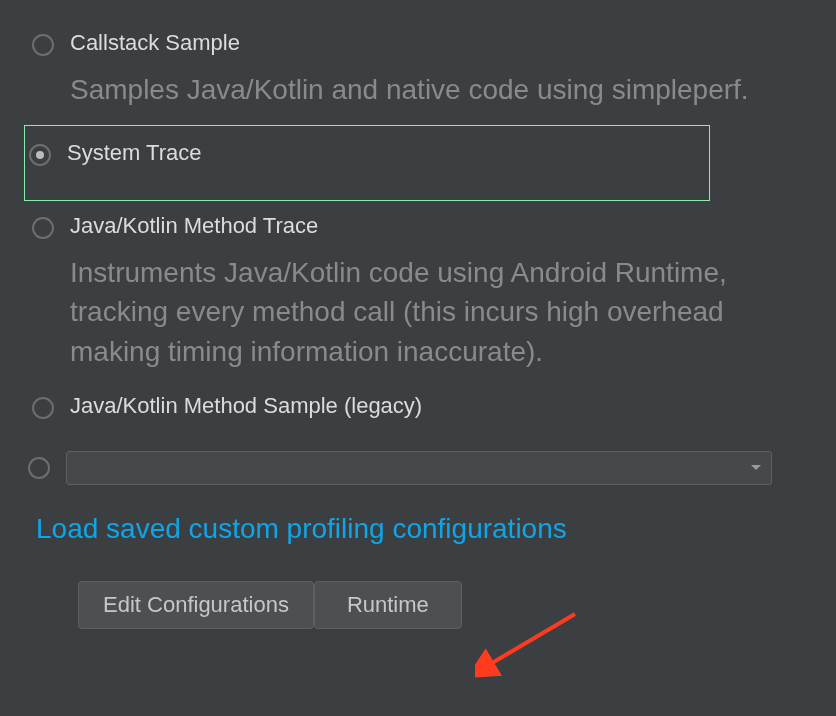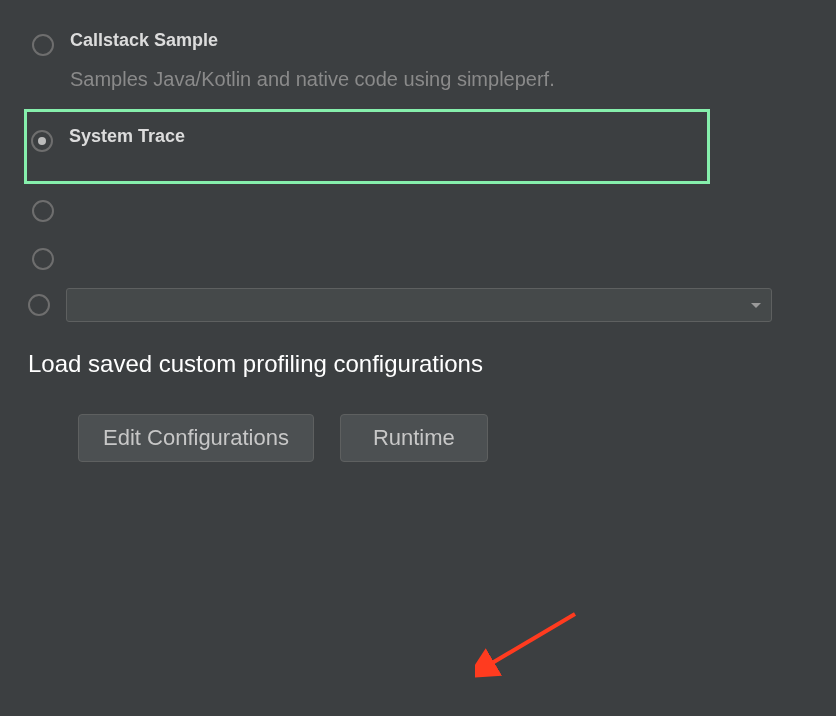"Callstack Sample" .option-title { font-size: 18px -> 22px; font-weight: 700 -> 400 }
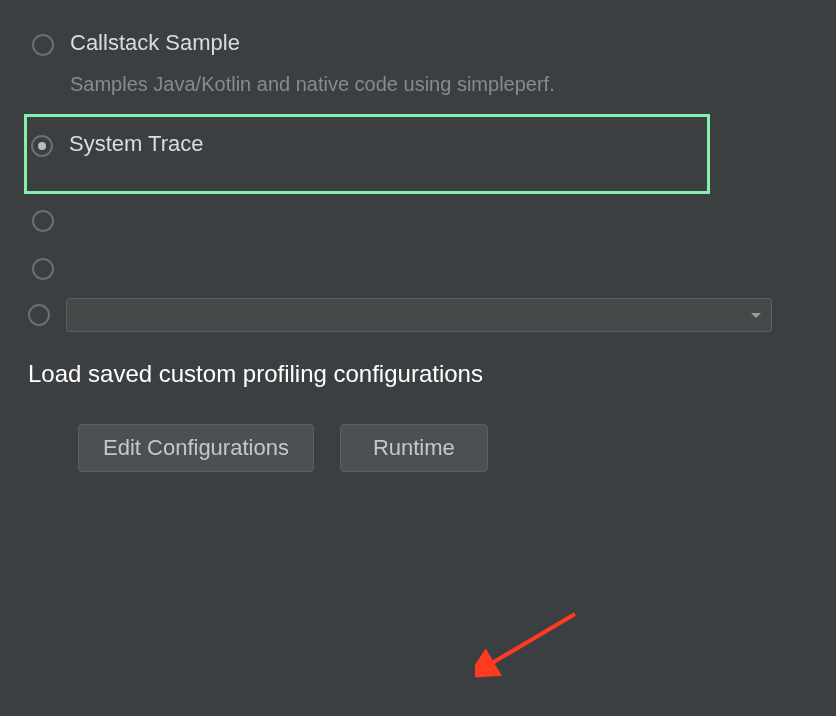"Samples Java/Kotlin and native code" .option-desc { font-size: 20px -> 28px }
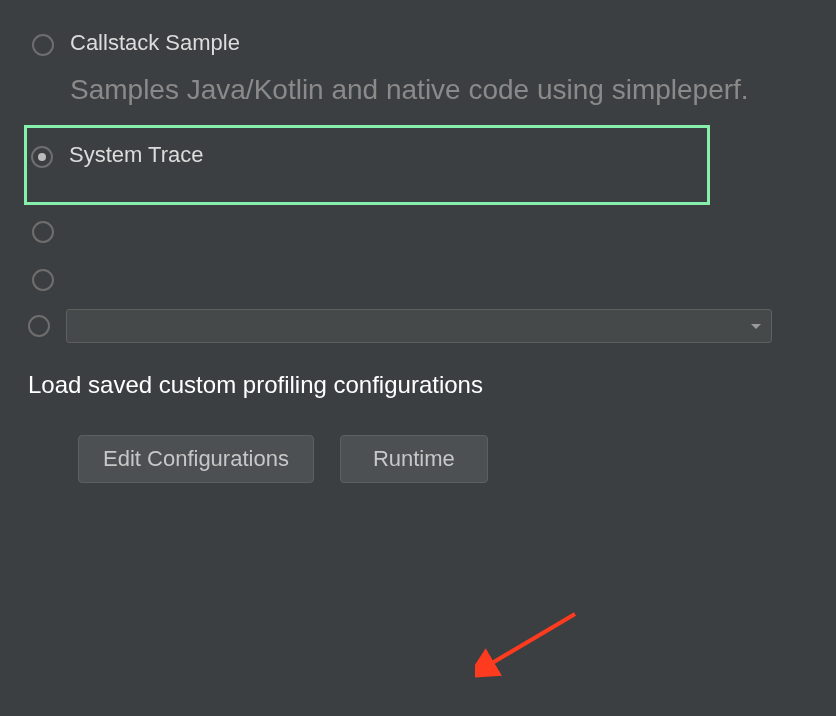"System Trace" .option.highlighted { border: 3px solid #86efac -> 1px solid #86efac }
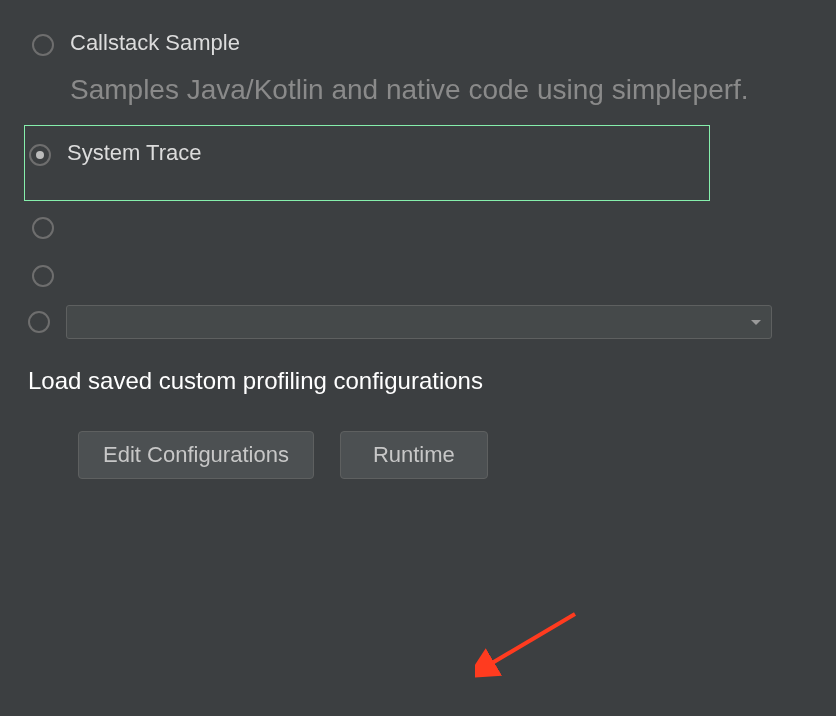"Java/Kotlin Method Trace" div.option-content { html: none -> <div> <div>Java/Kotlin Method Trace</div> <div>Instruments Java/Kotlin code using Android Runtime, tracking every method call (this incurs high overhead making timing information inaccurate).</div> </div> }
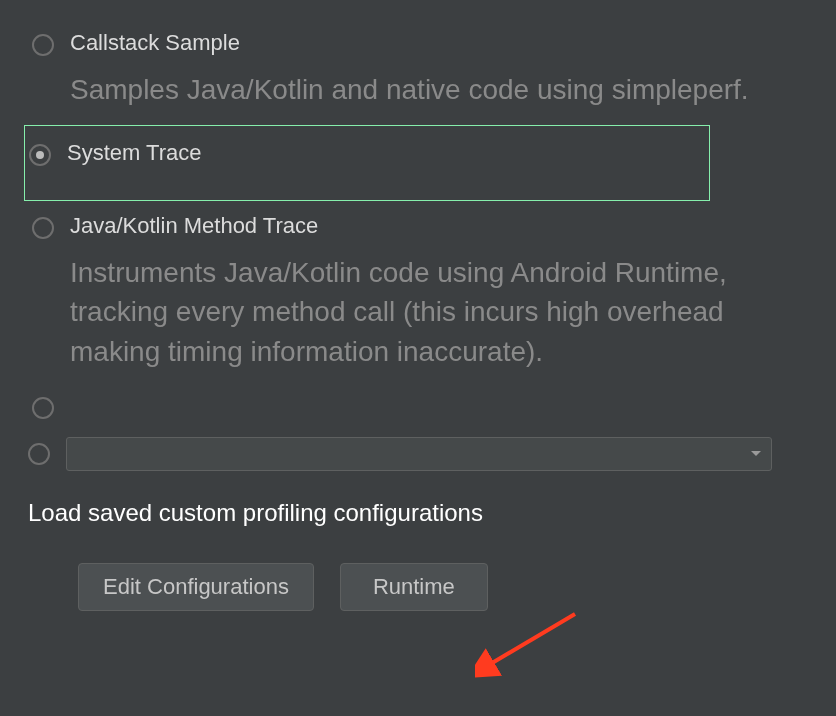"Java/Kotlin Method Sample (legacy)" div.option-title { html: none -> <div>Java/Kotlin Method Sample (legacy)</div> }
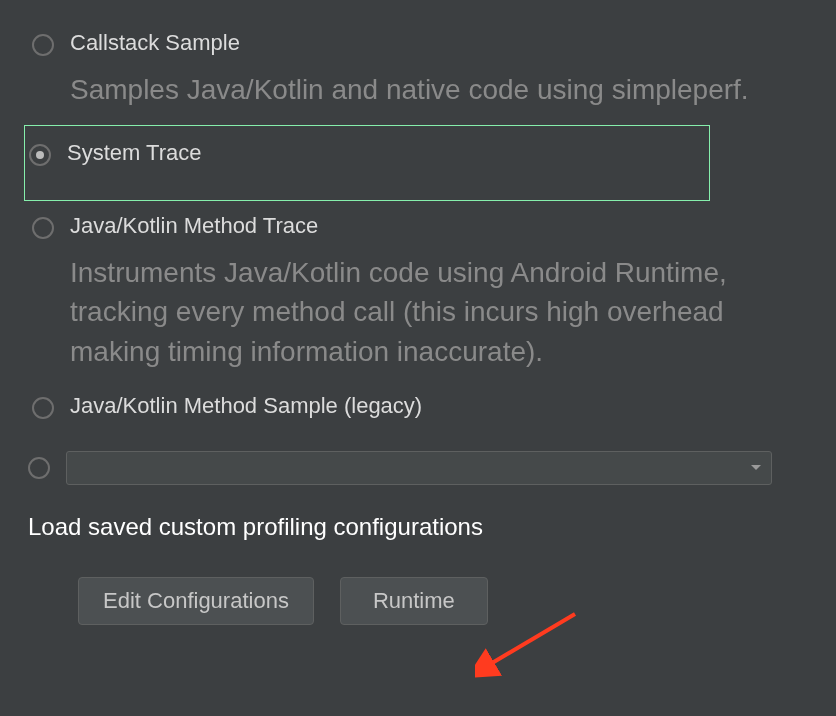"Load saved custom profiling" .hint-text { color: #ffffff -> #0ea5e9; font-size: 24px -> 28px; margin-left: none -> 8px }
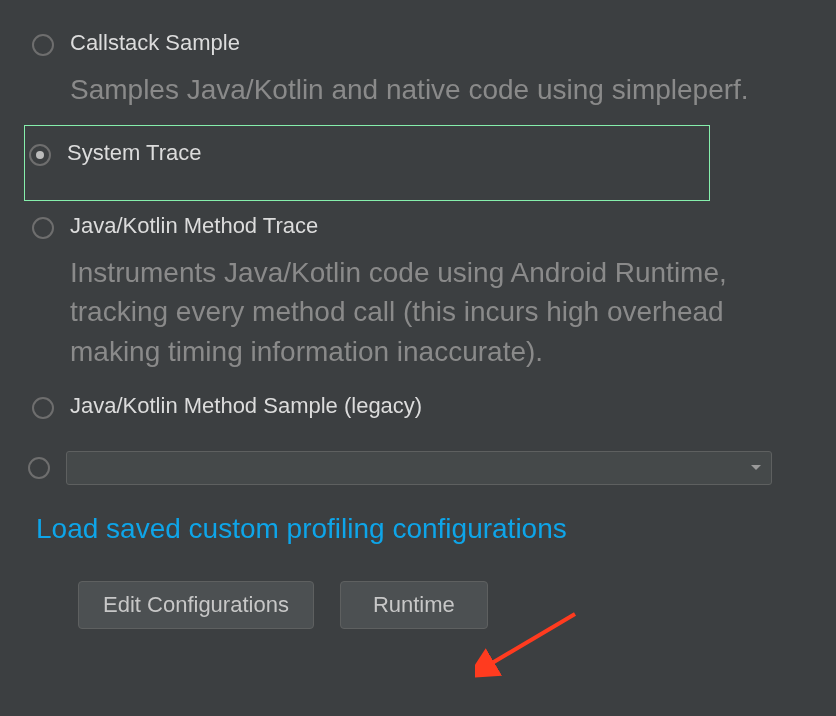"Edit Configurations" .button-row { gap: 26px -> none }
